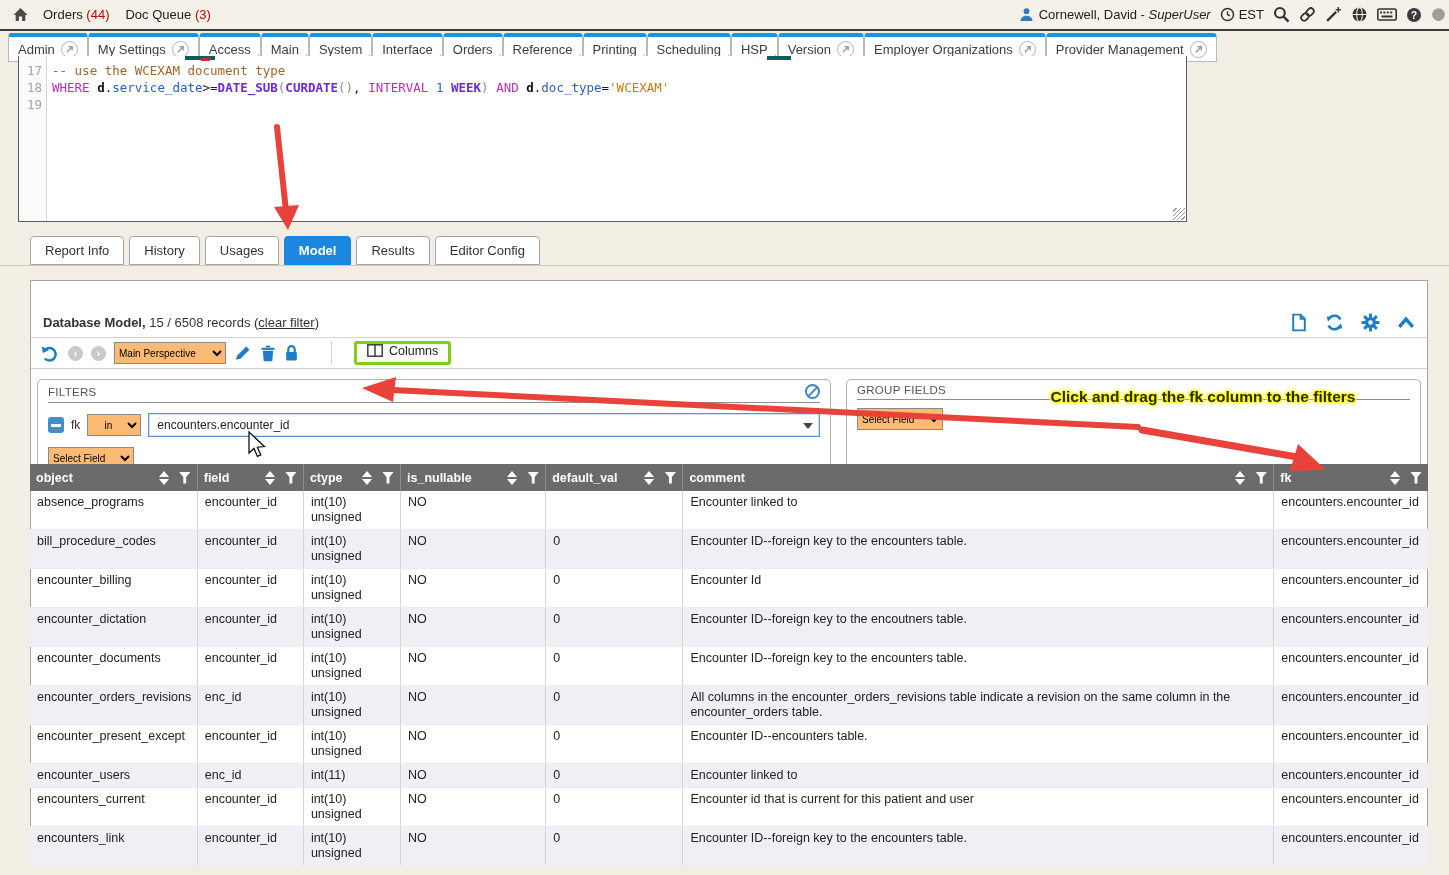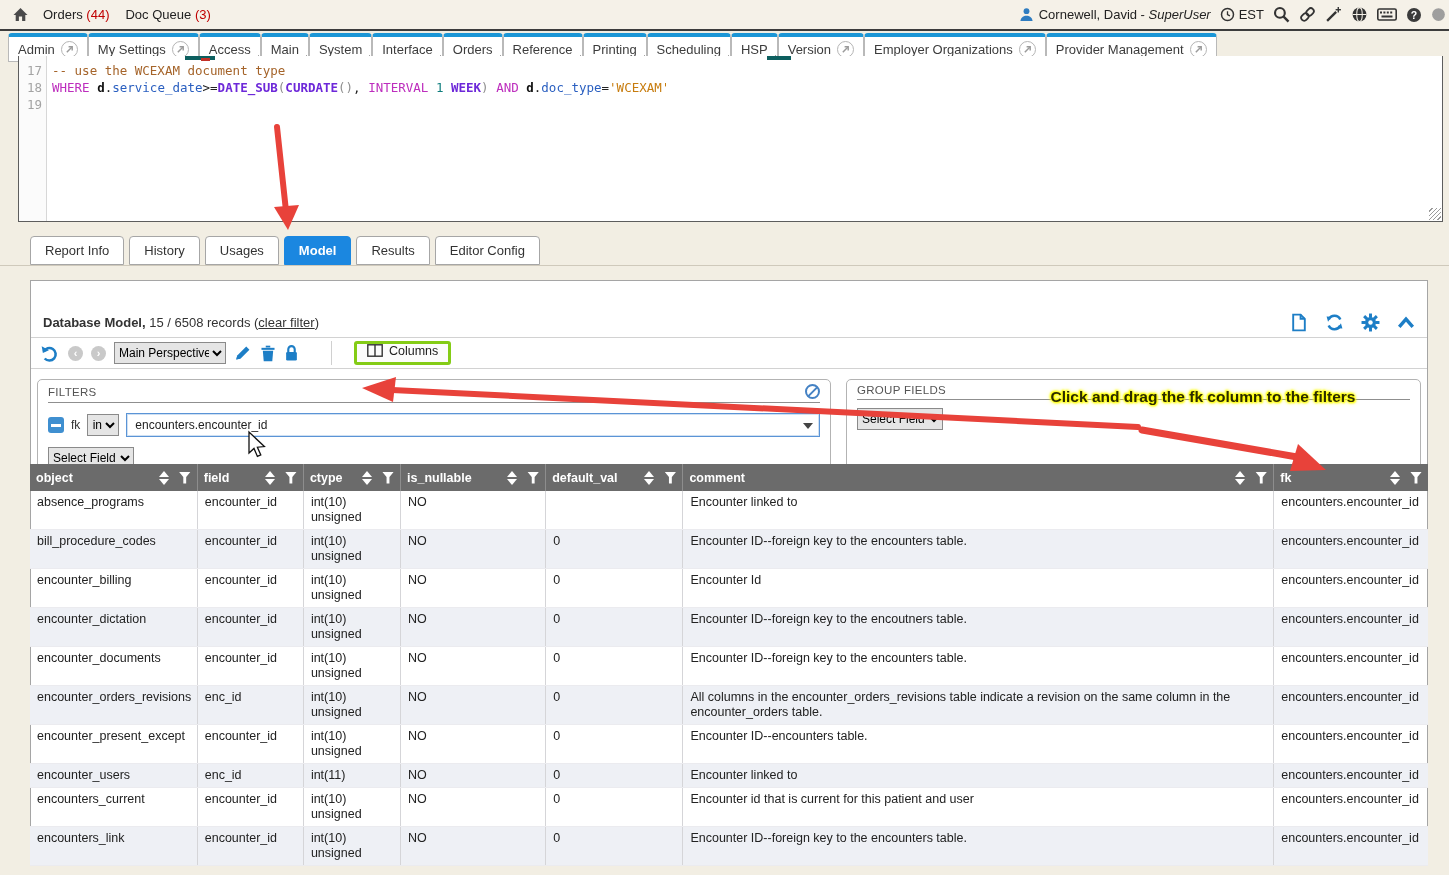"17" .editor { width: 1425px -> 1169px }
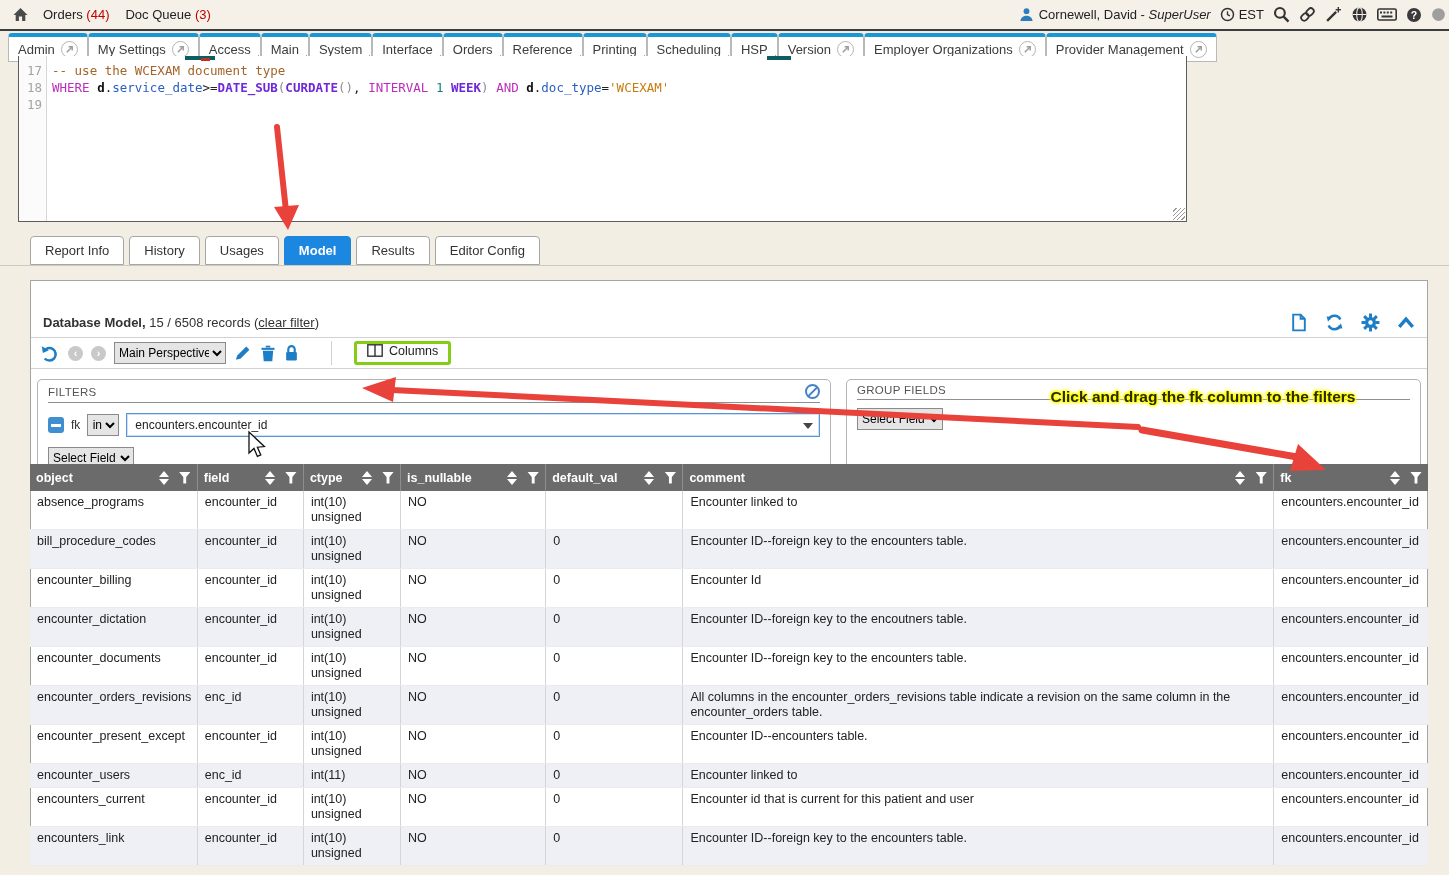"Main Perspective" select { background: #e5e5e5 -> #fdba74; font-size: 12px -> 10px }
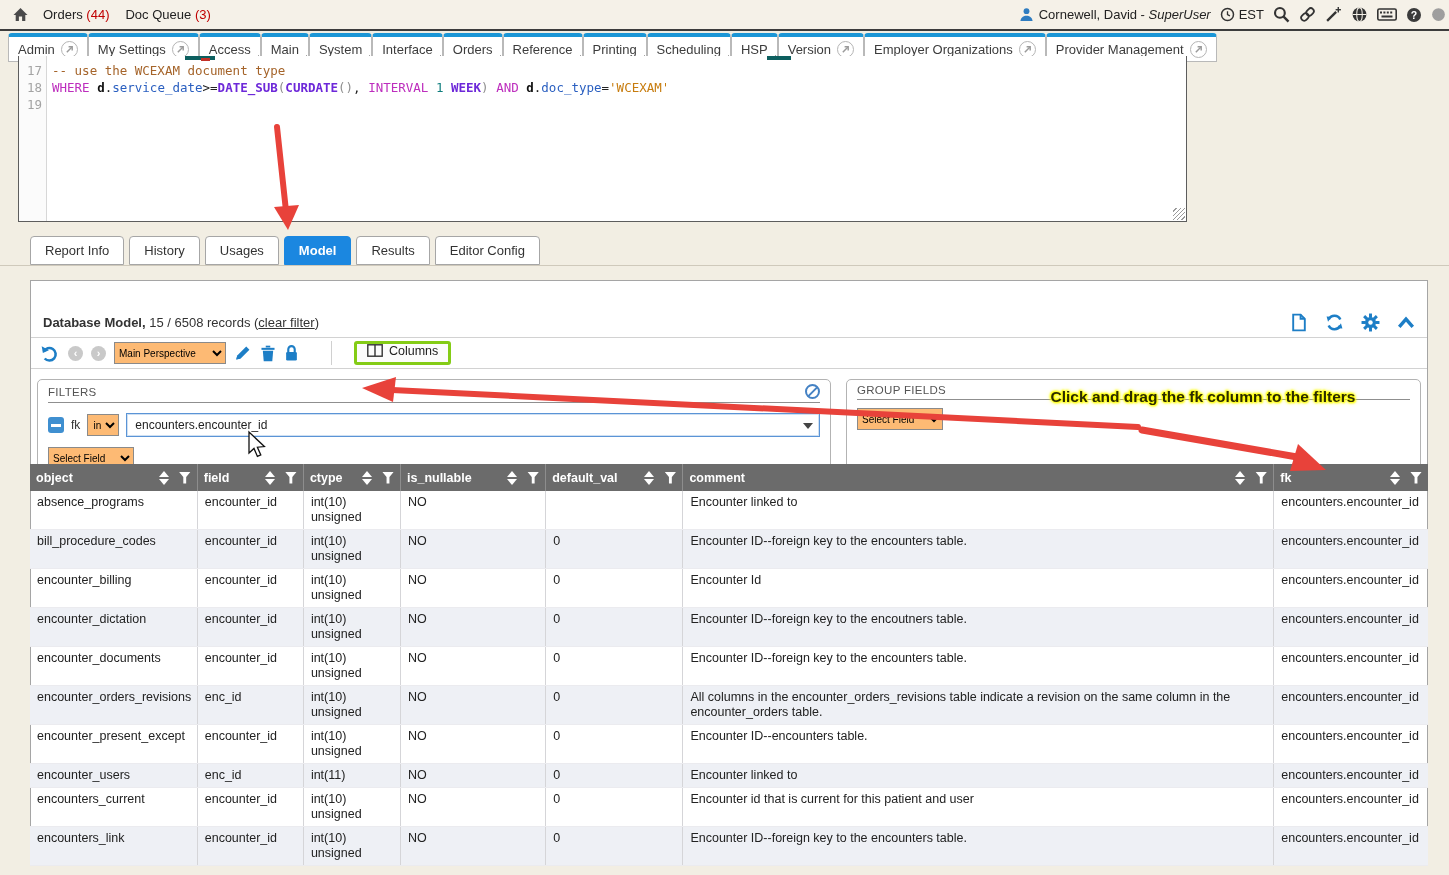"in" select { width: 32px -> 54px }
